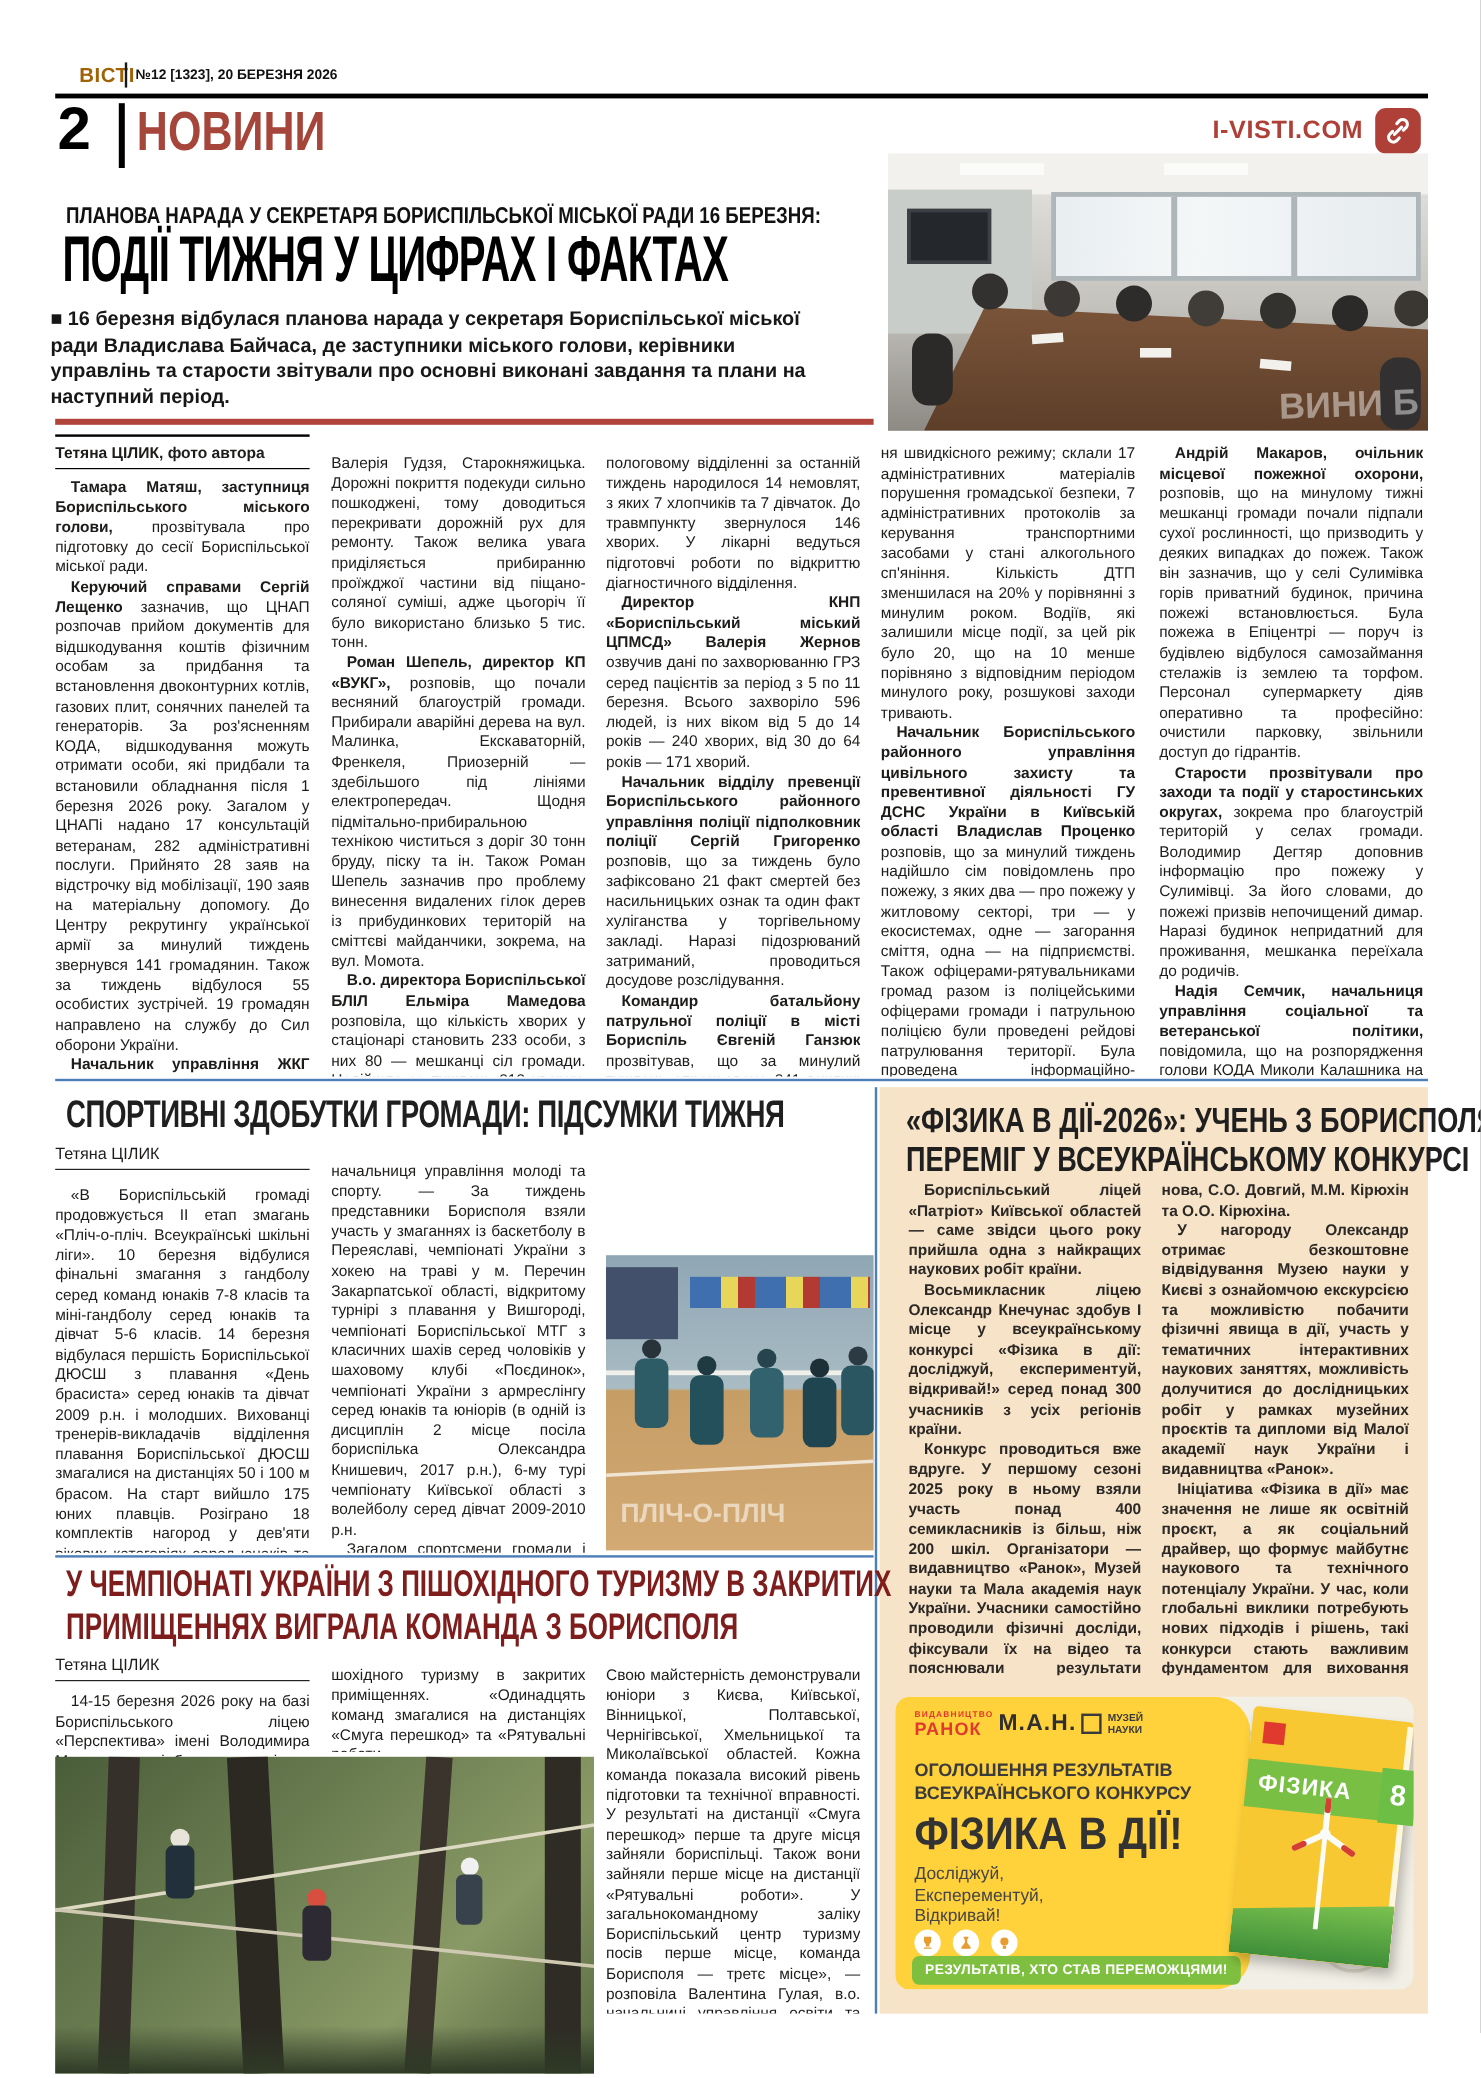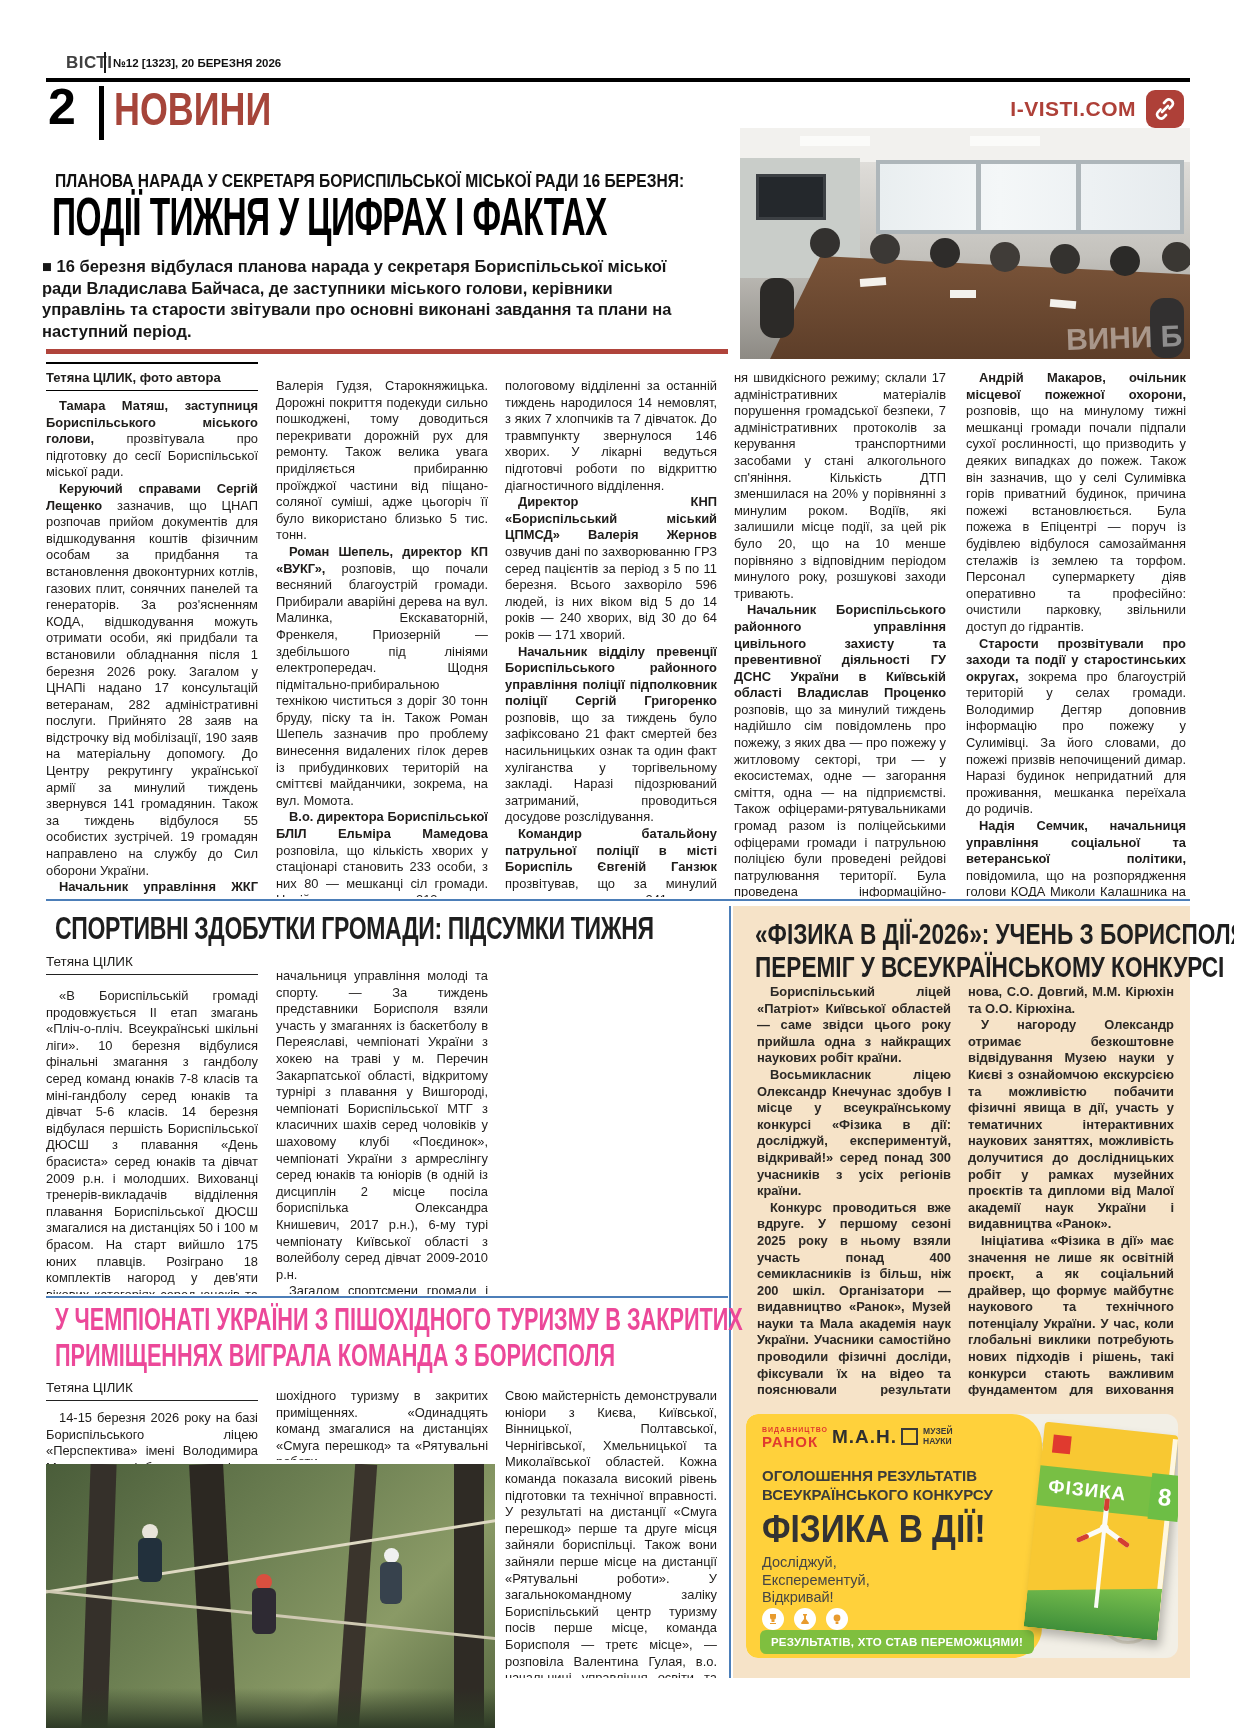"ВІСТІ" .m-logo { color: #404040 -> #a16207 }
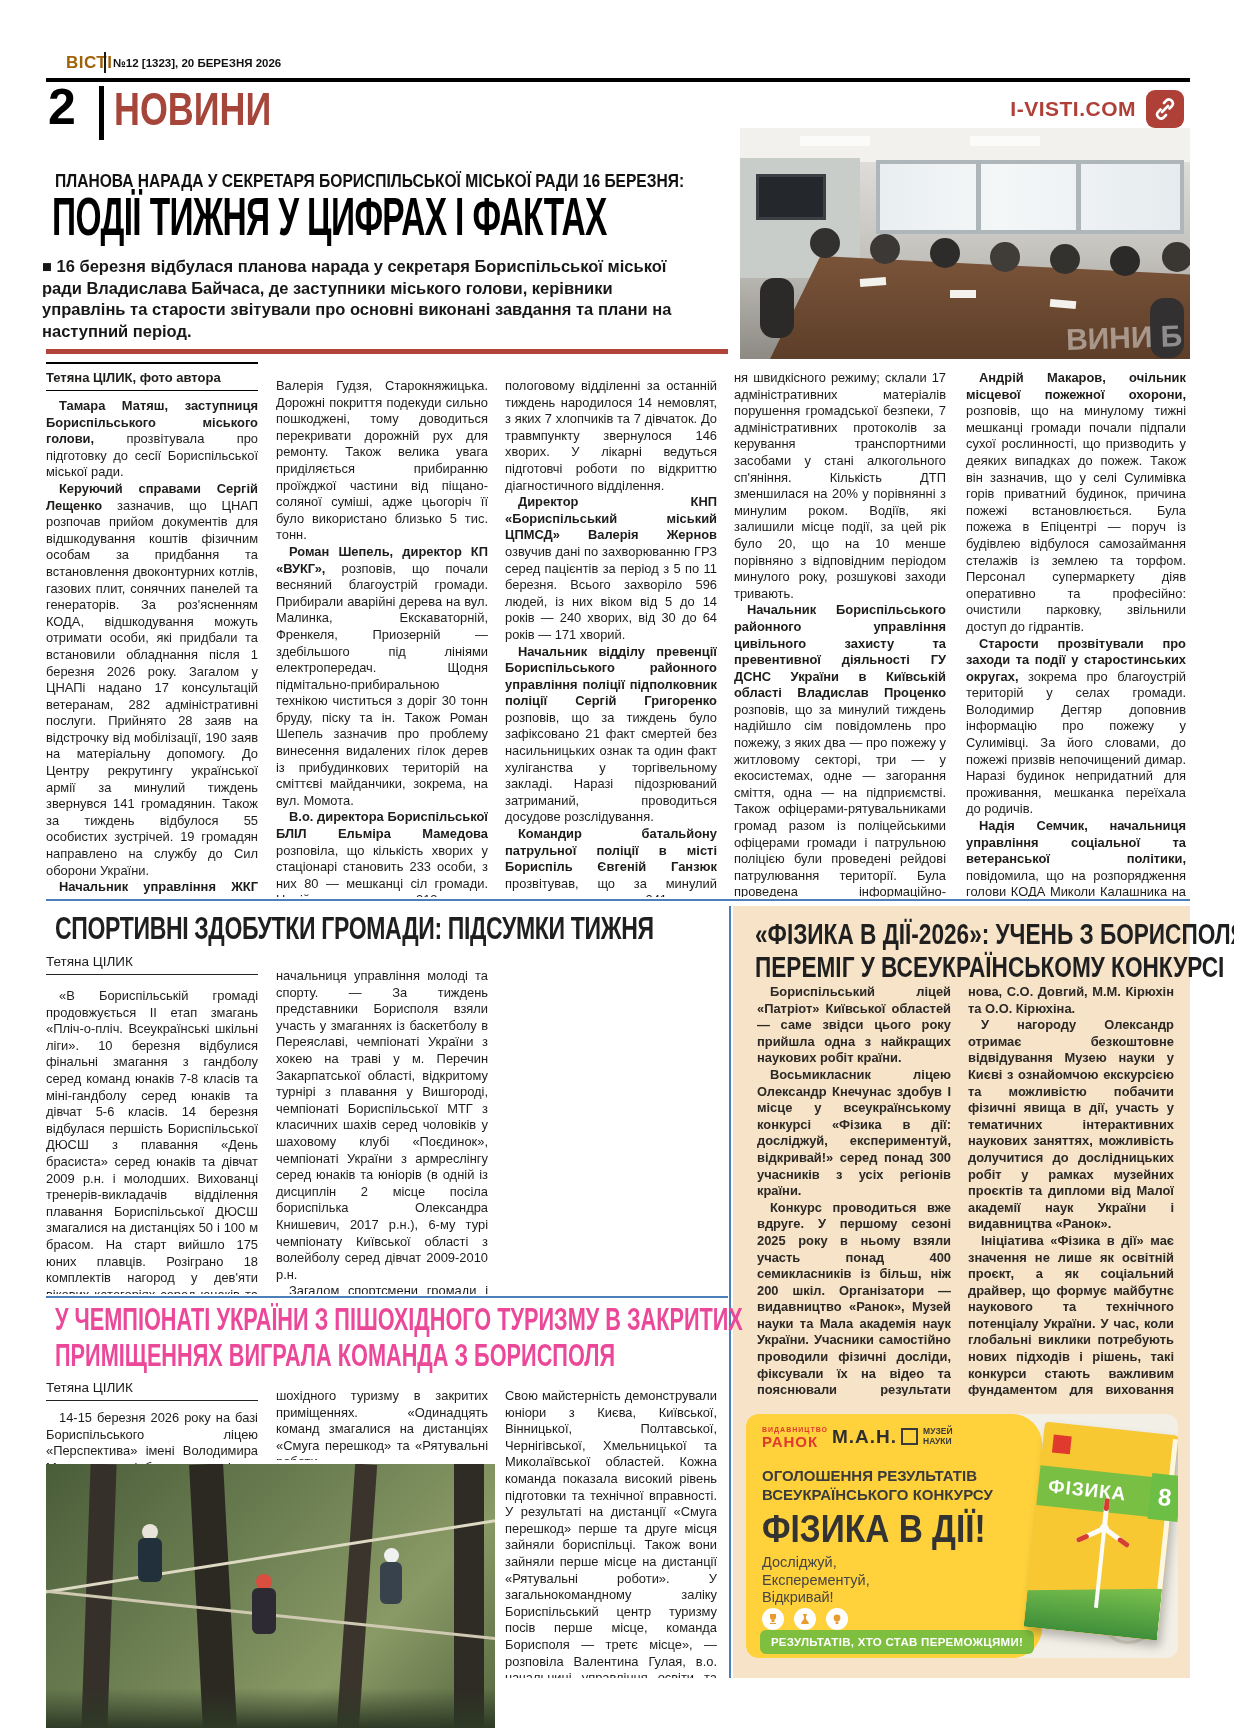"ПЛІЧ-О-ПЛІЧ" div.abs { html: none -> <div> <div></div> <div></div> <div></div> <div></div> <div></div> <div></div> <div>ПЛІЧ-О-ПЛІЧ</div> </div> }
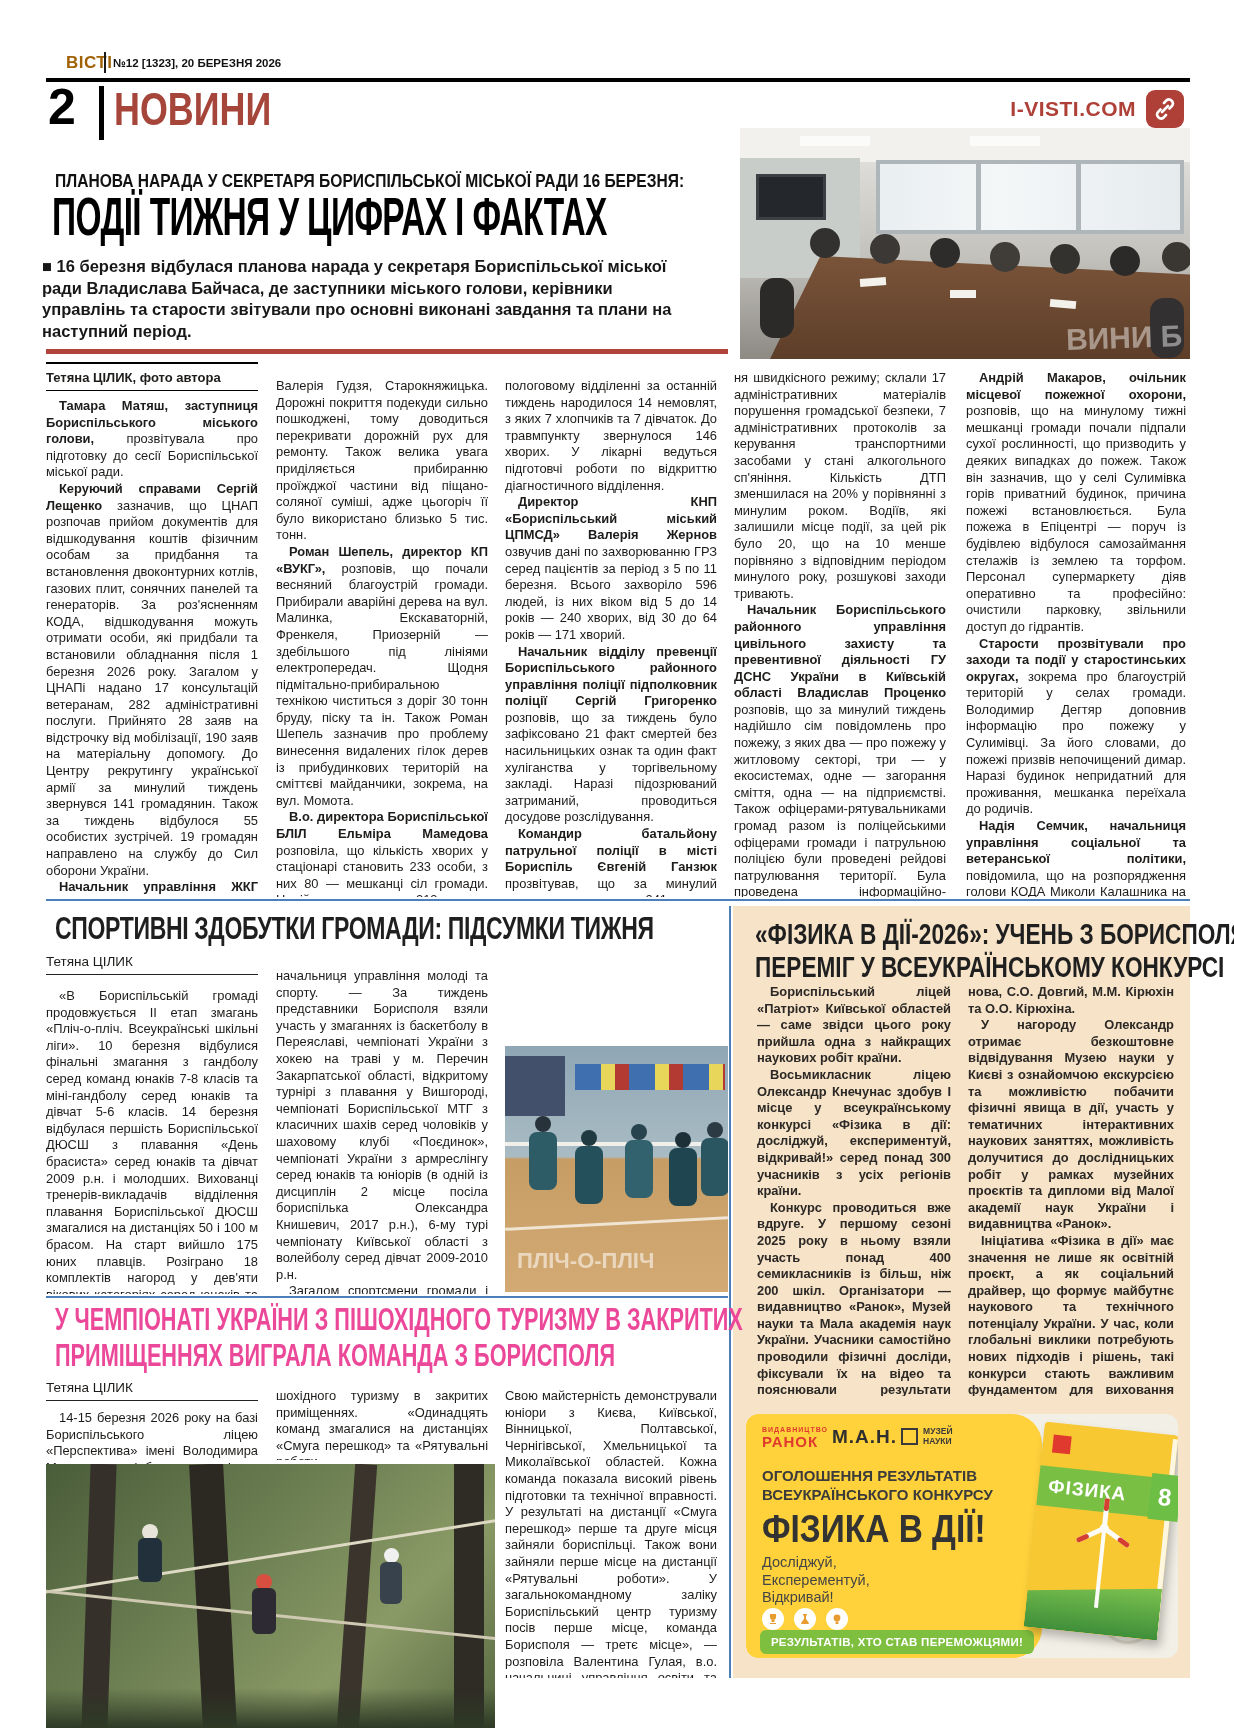"У ЧЕМПІОНАТІ УКРАЇНИ З ПІШОХІДНОГО" div.abs { color: #ec4899 -> #7f1d1d }
